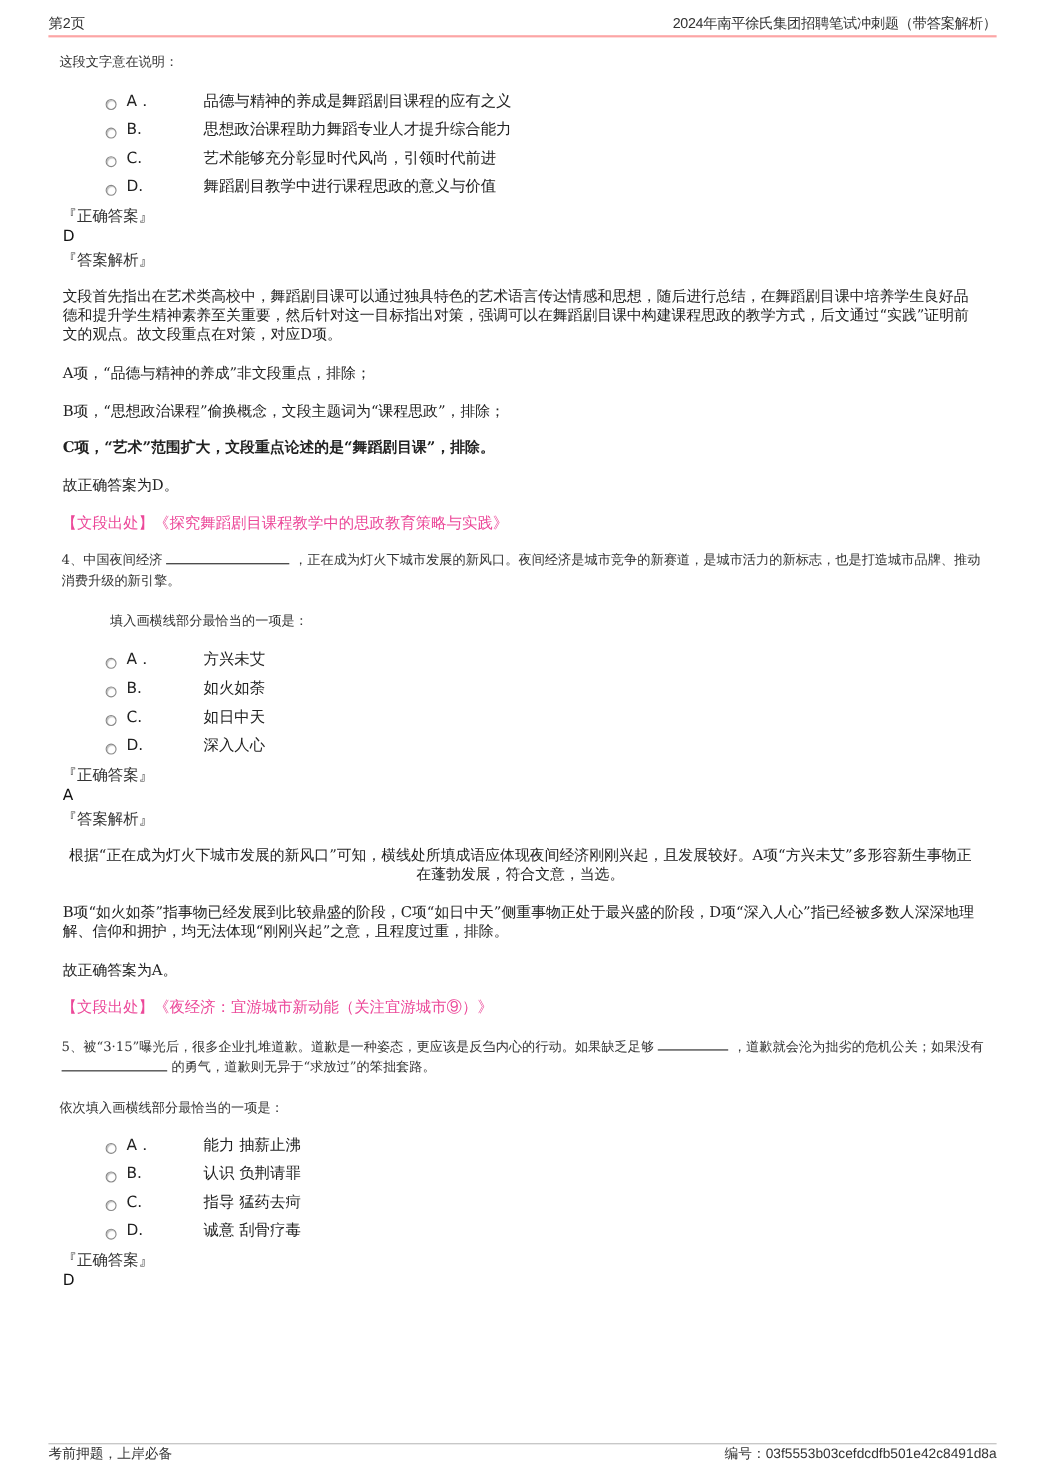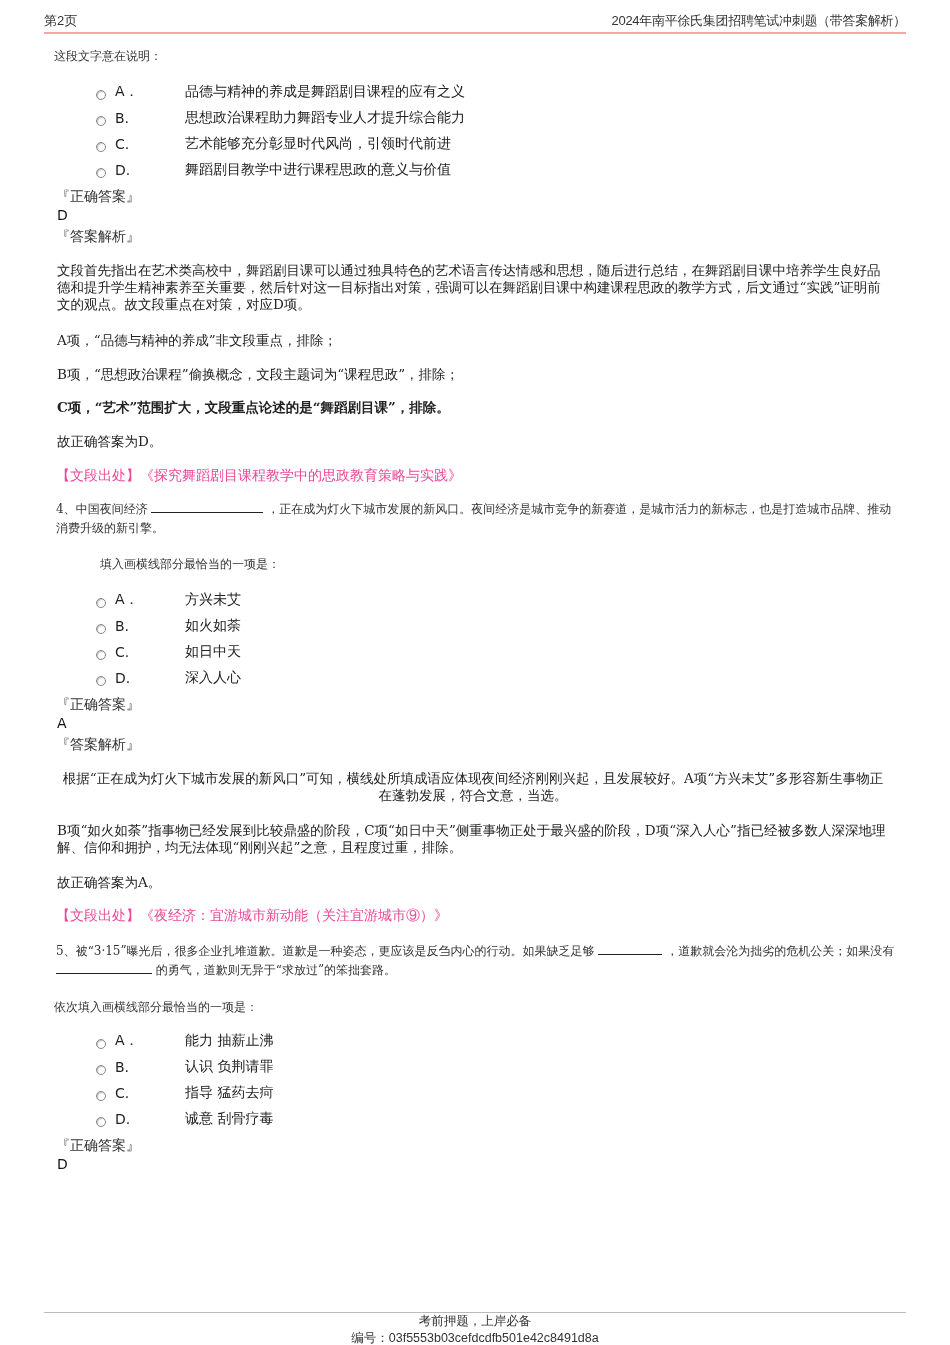"考前押题，上岸必备" .footer { align-items: center -> none; flex-direction: column -> none }
